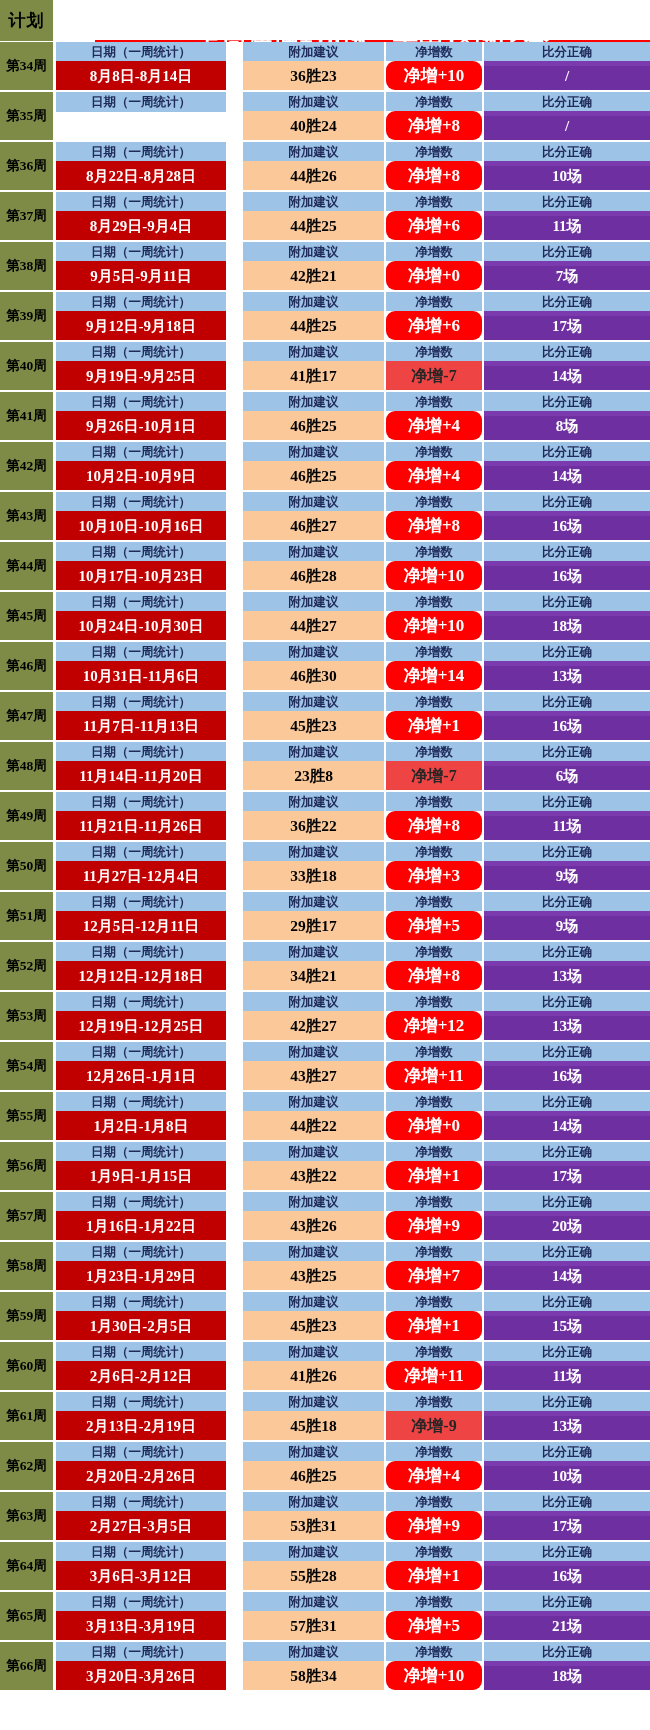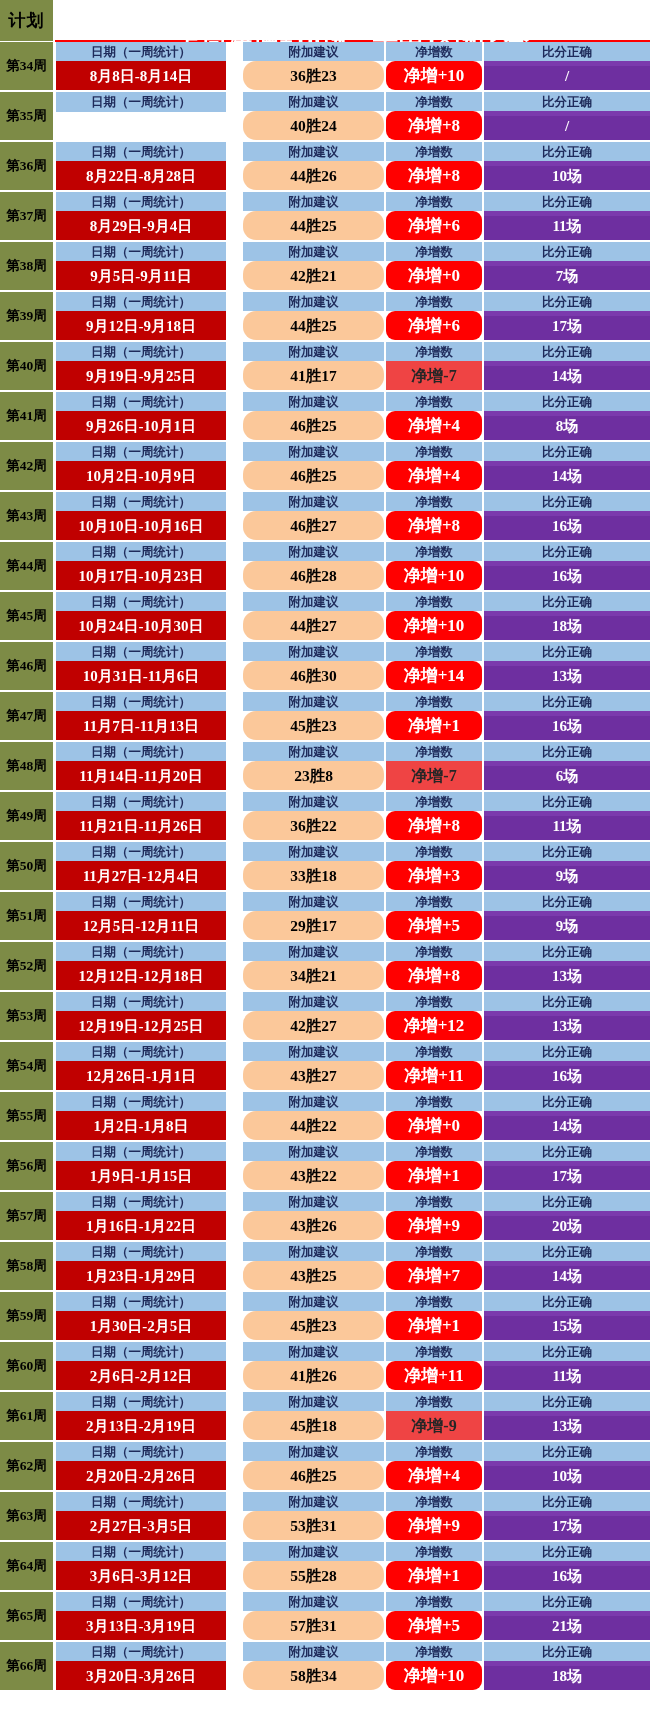"计划" .titlebar { gap: none -> 20px }
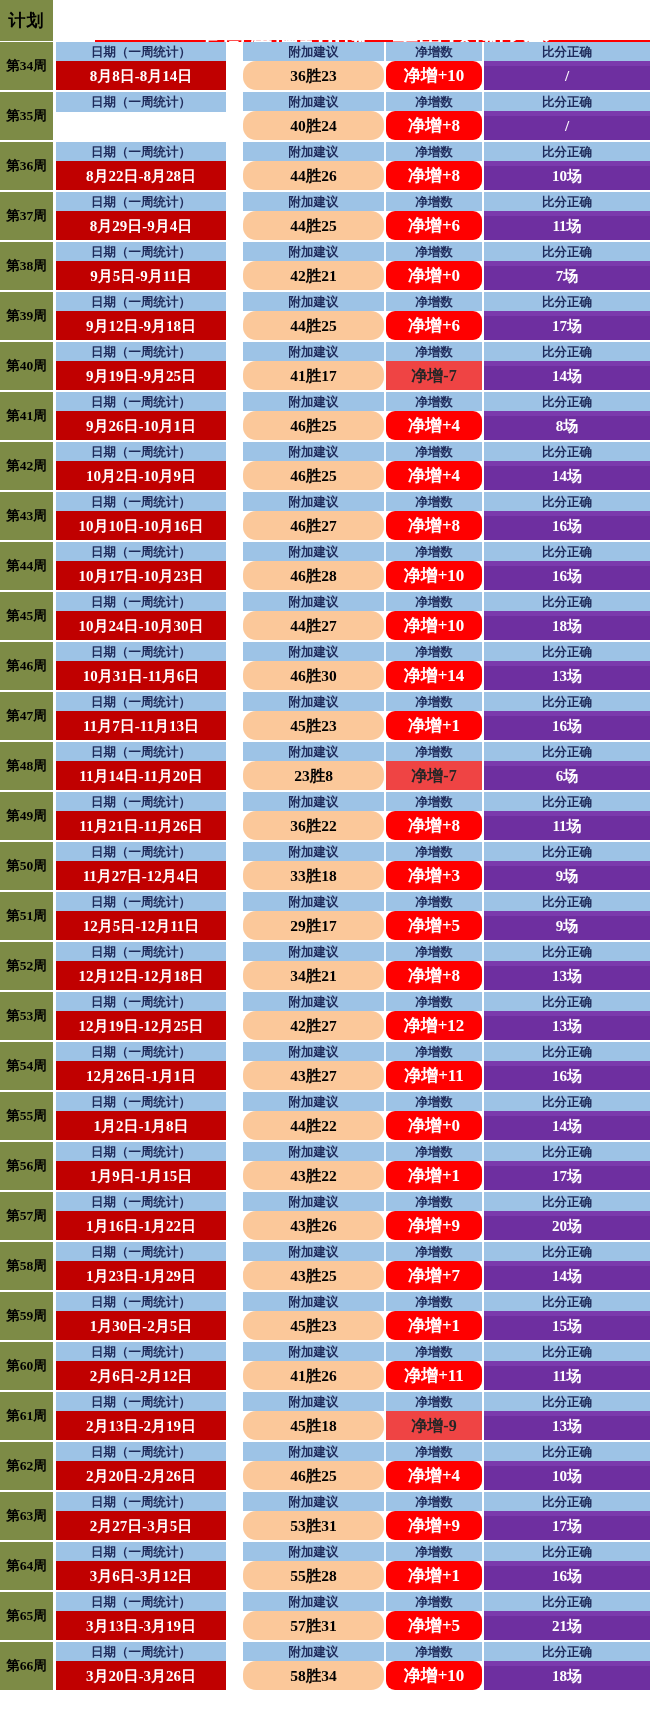"36胜23" .vl.adv { border-radius: 13px -> none }
